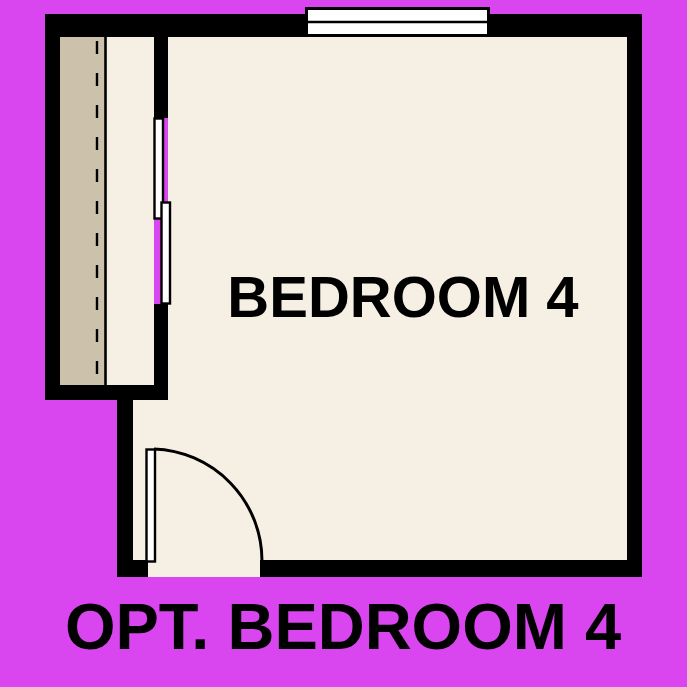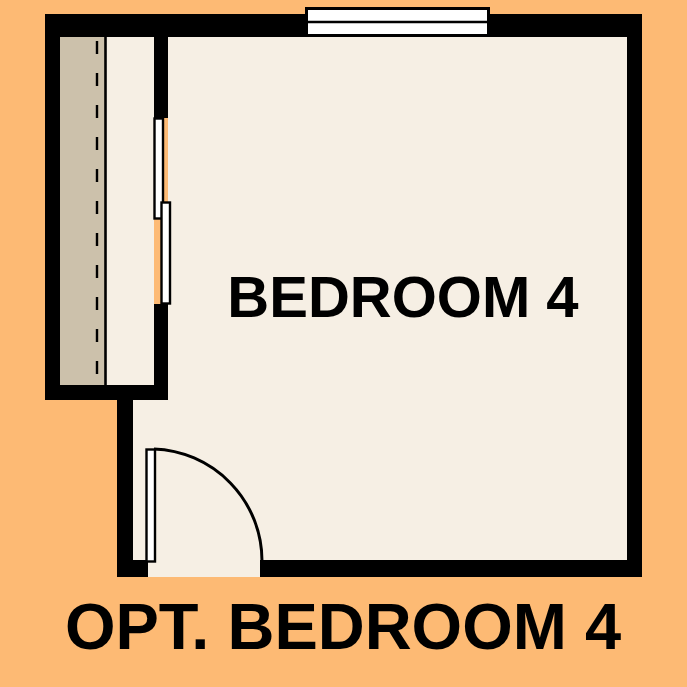"BEDROOM 4" .stage { background: #fdba74 -> #d946ef }
